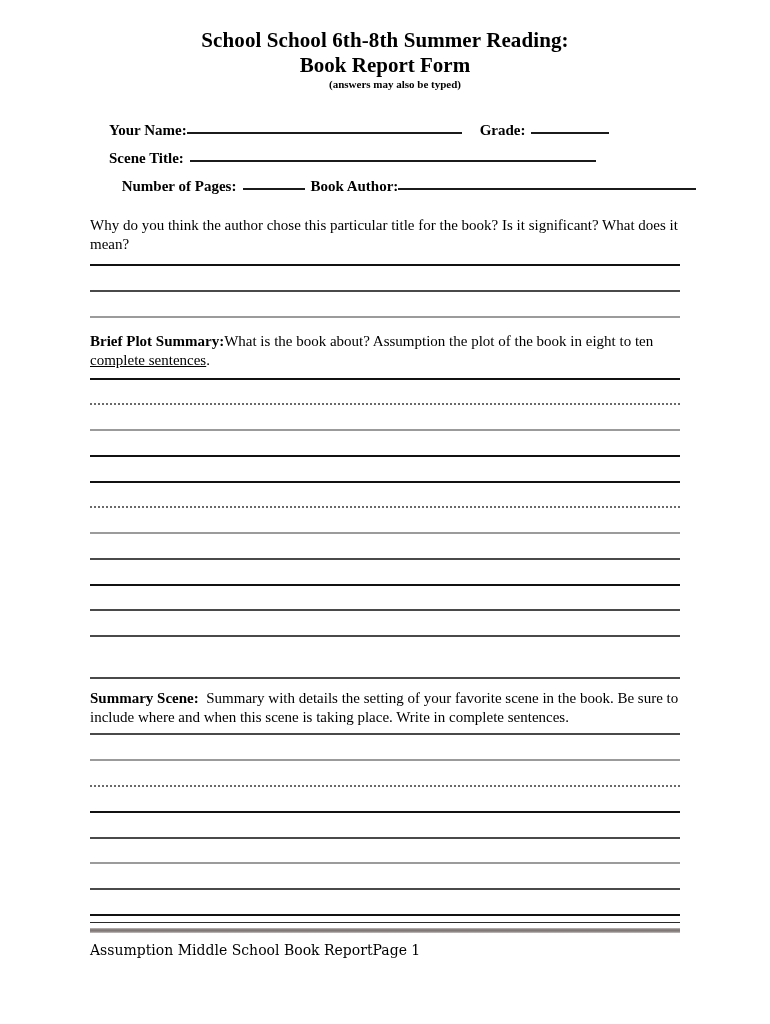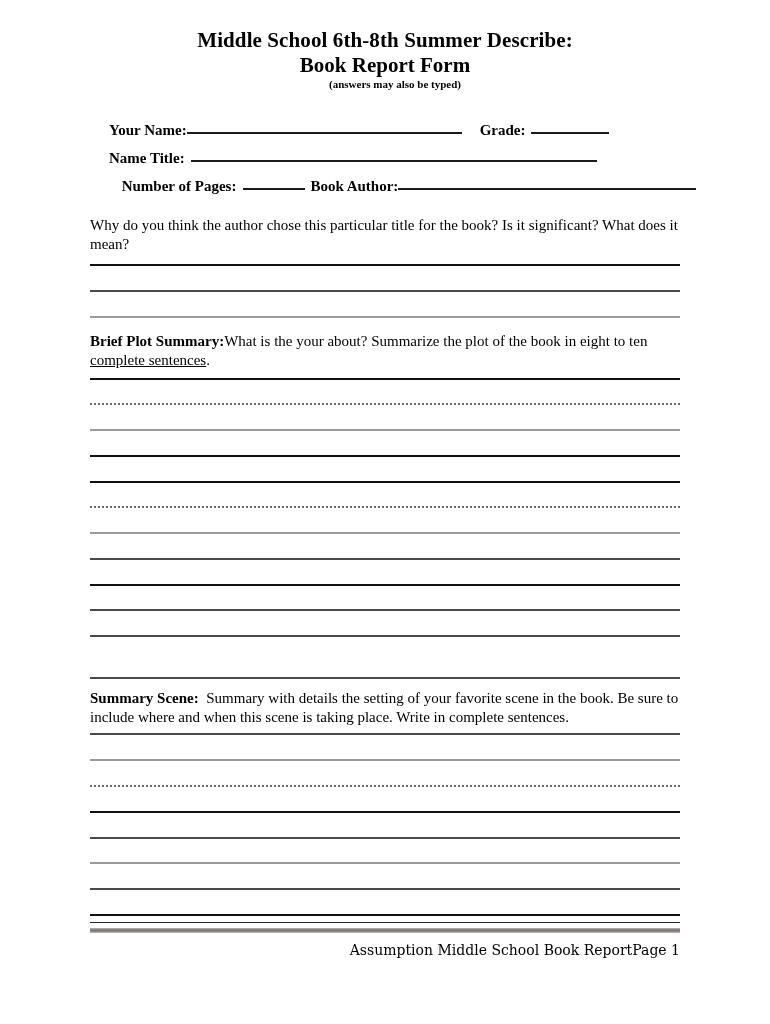"Middle School 6th-8th Summer Describe:" div.doc-title { text: Middle School 6th-8th Summer Describe -> School School 6th-8th Summer Reading }
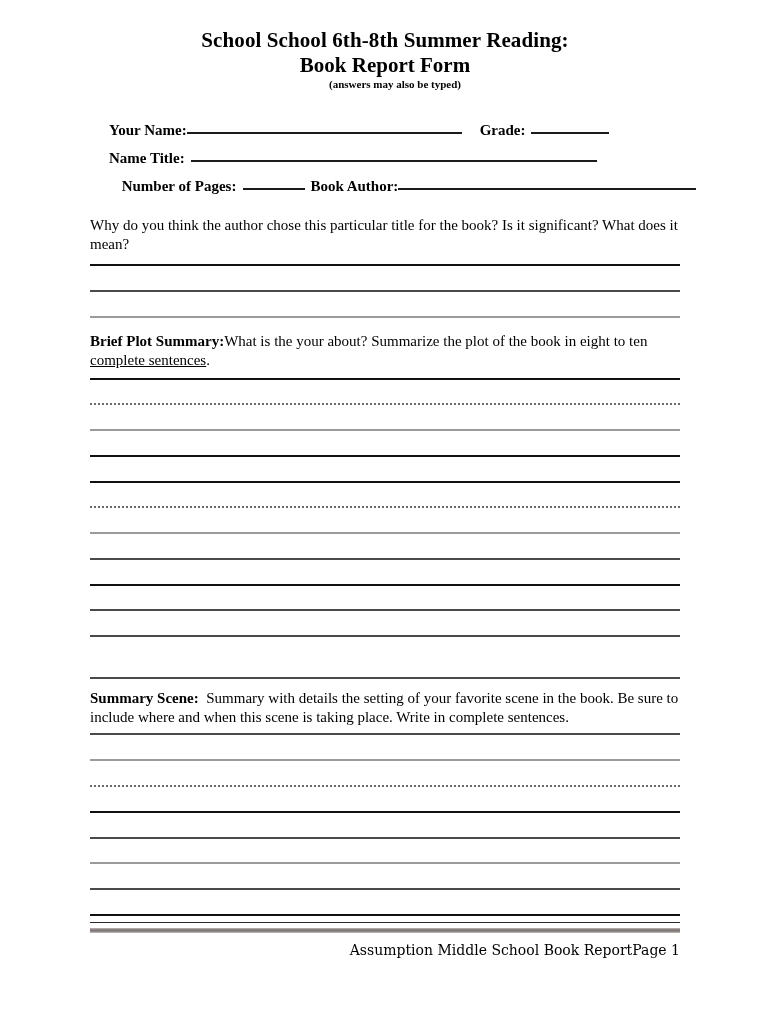"Name Title:" span.field-label { text: Name -> Scene }
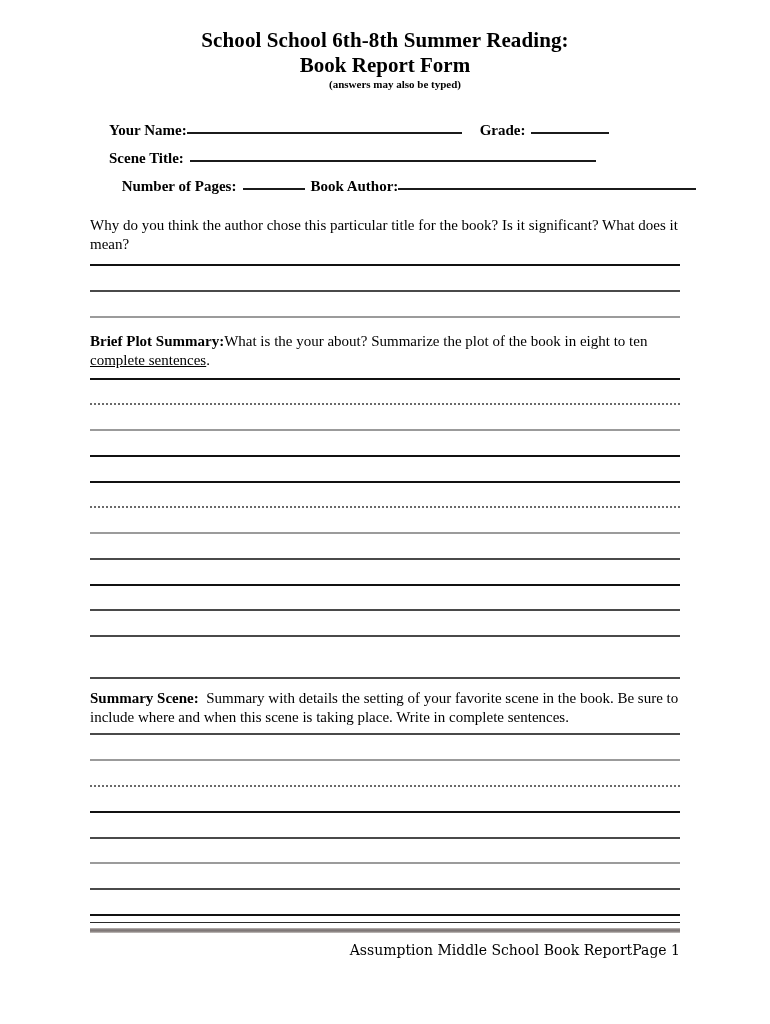"What is the your about?" span { text: your about? Summarize -> book about? Assumption }
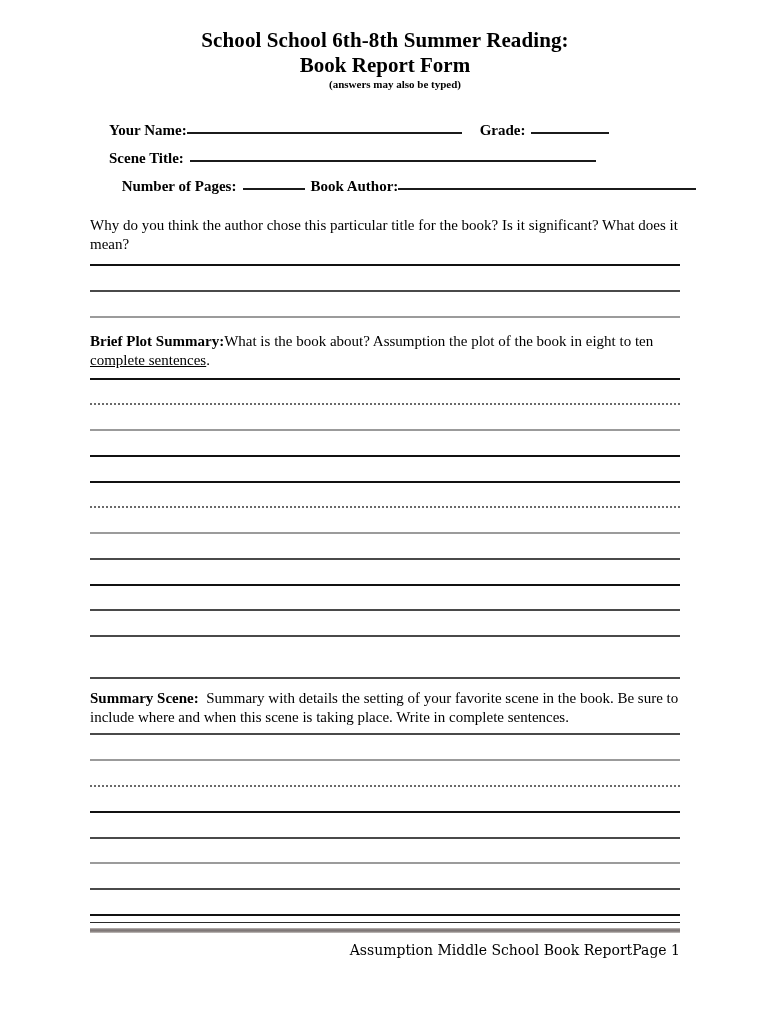"Assumption Middle School Book Report" .footer { justify-content: flex-end -> flex-start }
